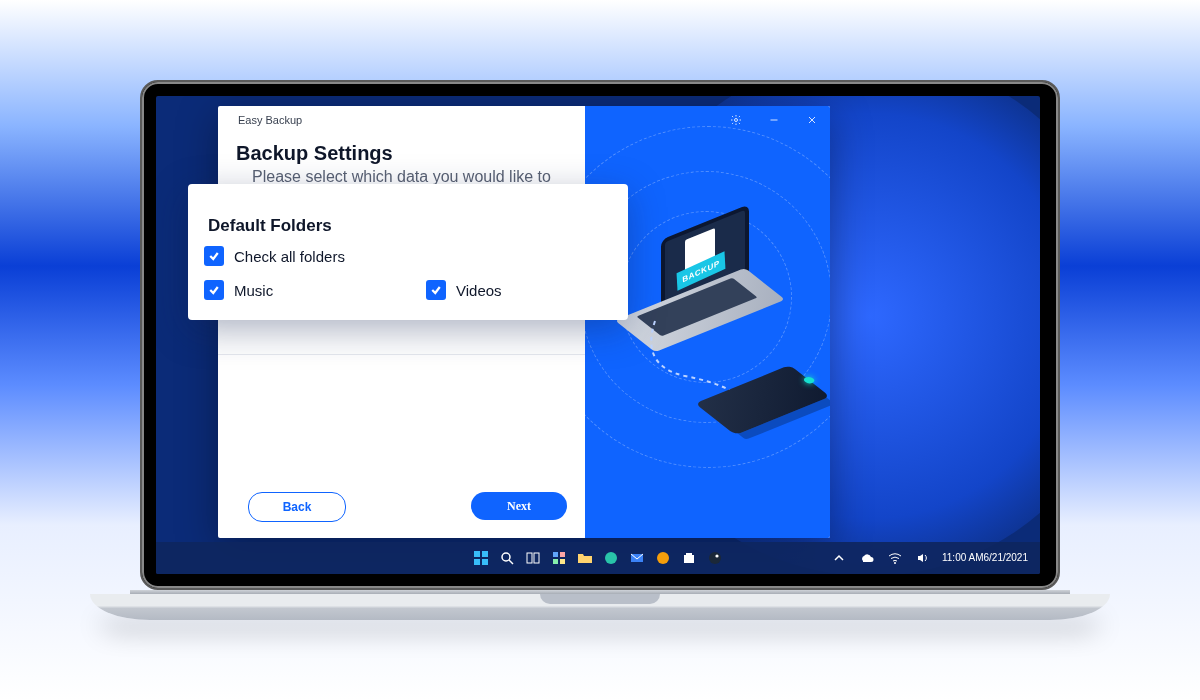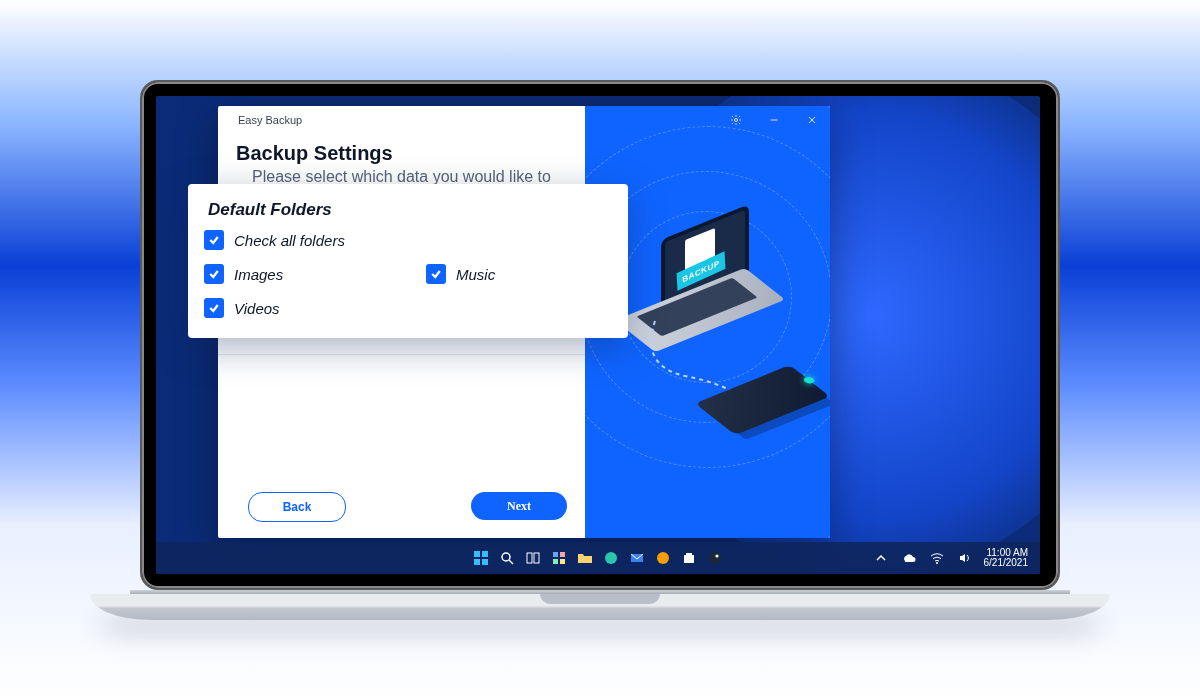"Default Folders" .highlight-card { font-style: italic -> none; padding: 16px 20px 20px 20px -> 32px 20px 20px 20px }
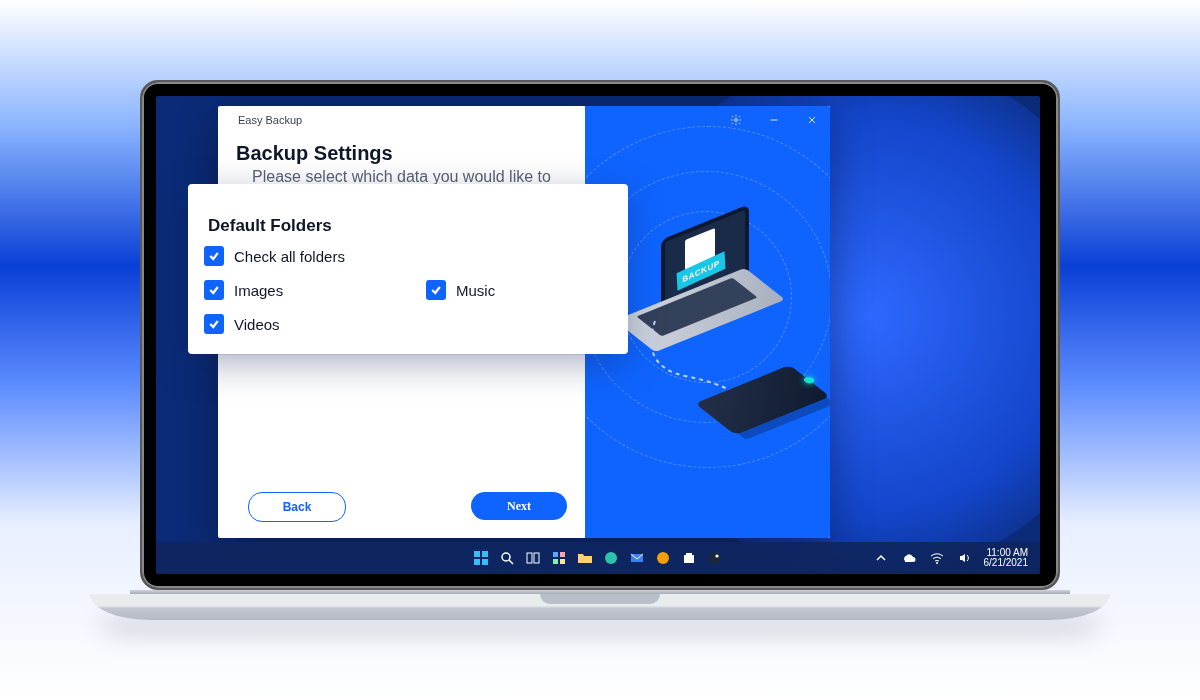"Images" div.check-item { html: <div> <div> <svg> <polyline></polyline> </svg> </div> <span>Images</span> </div> -> none }
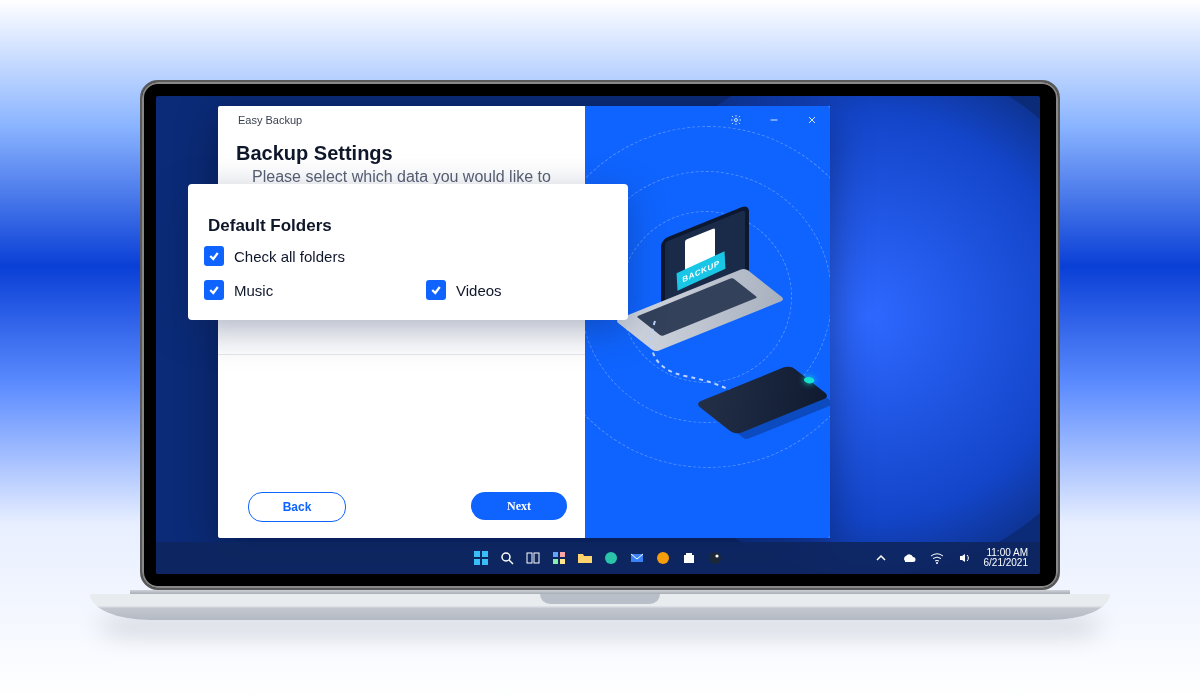"11:00 AM" .clock { flex-direction: column -> row }
